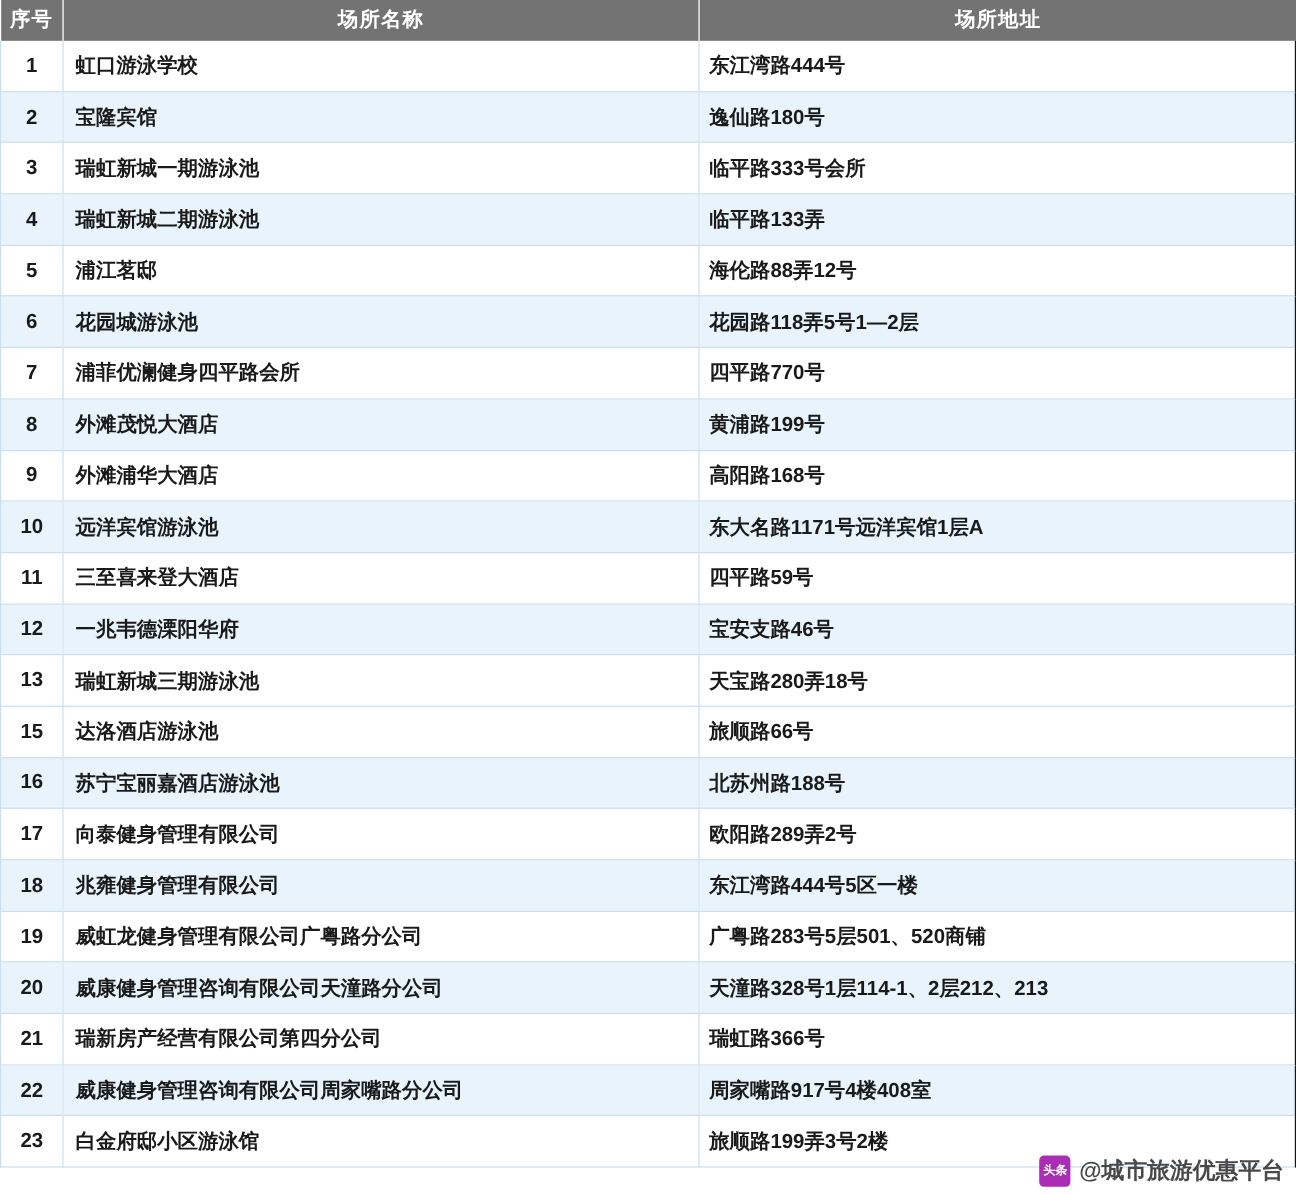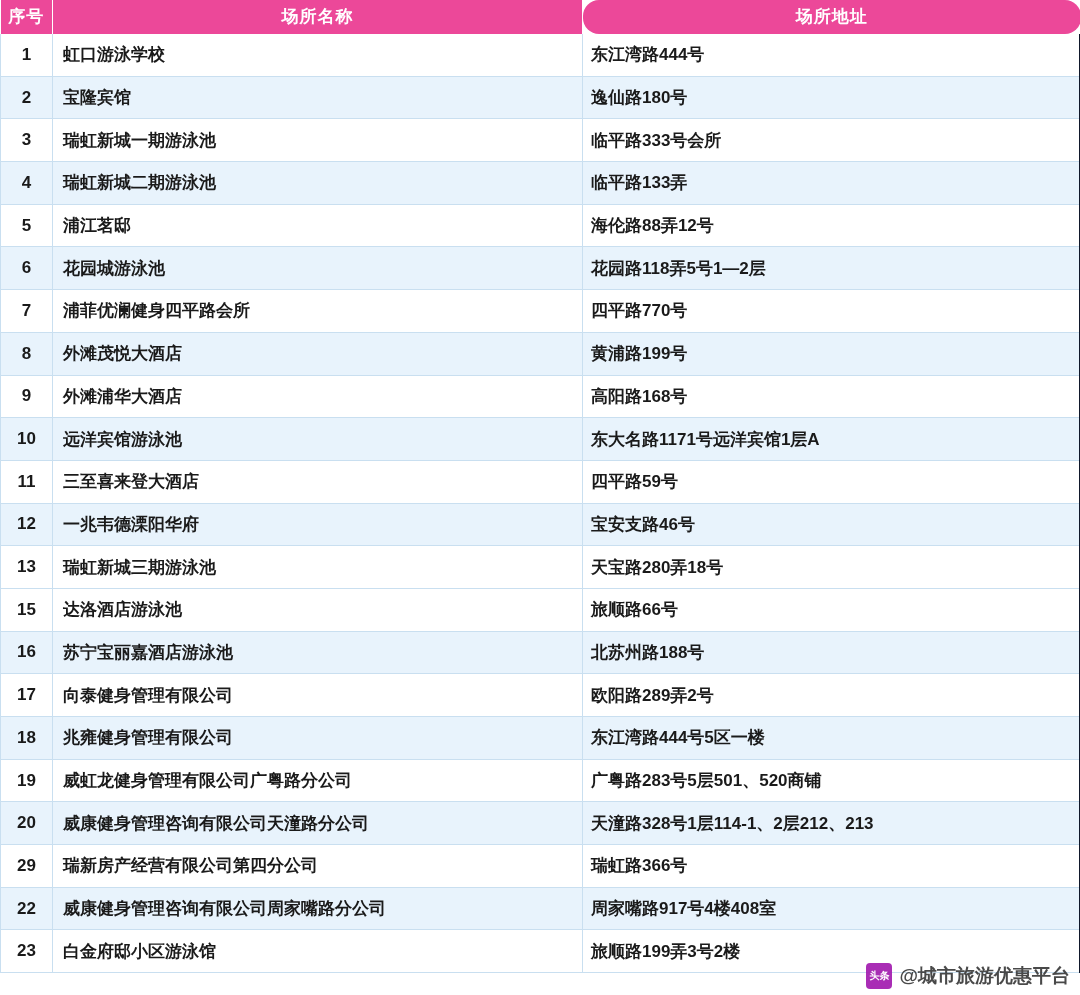"序号" table.venue-table thead th { background: #ec4899 -> #737373 }
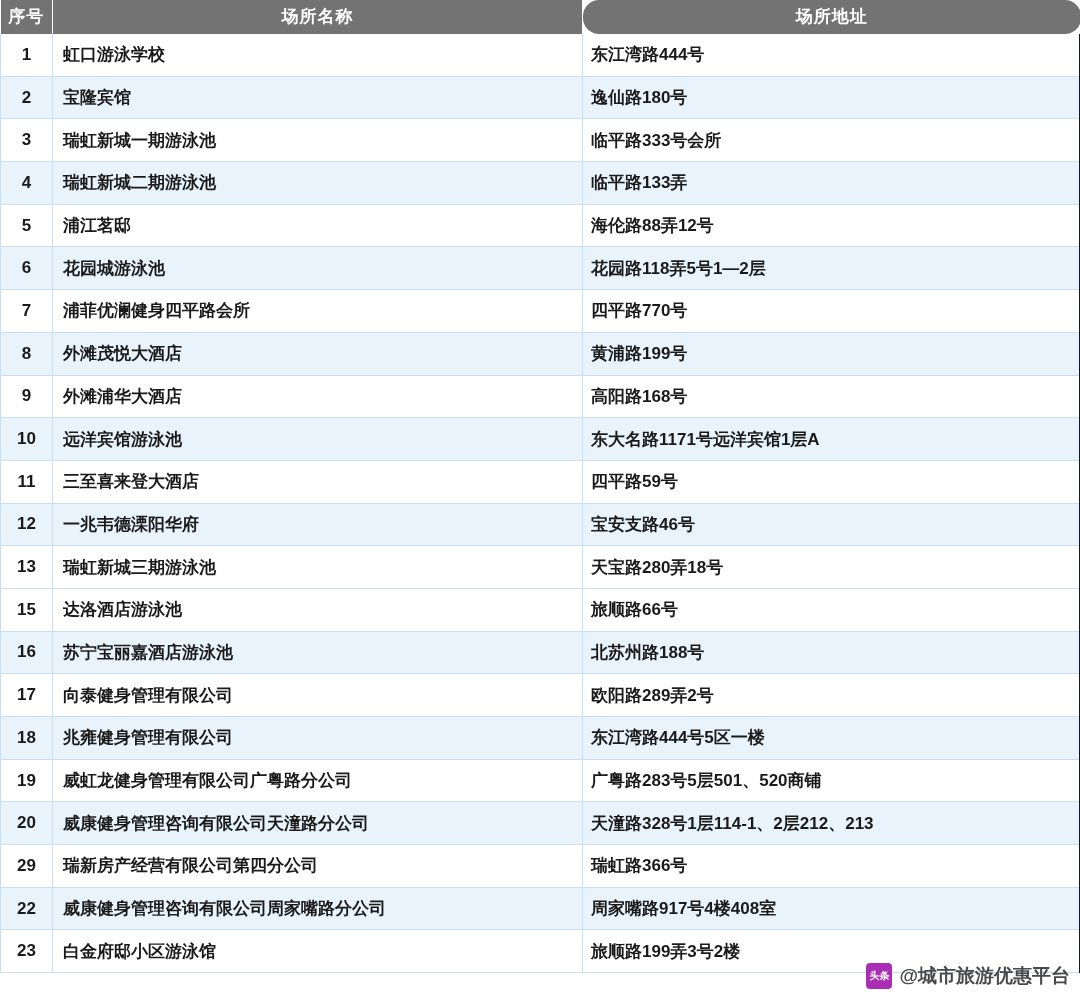"场所地址" table.venue-table thead th:last-child { border-radius: 16px -> none }
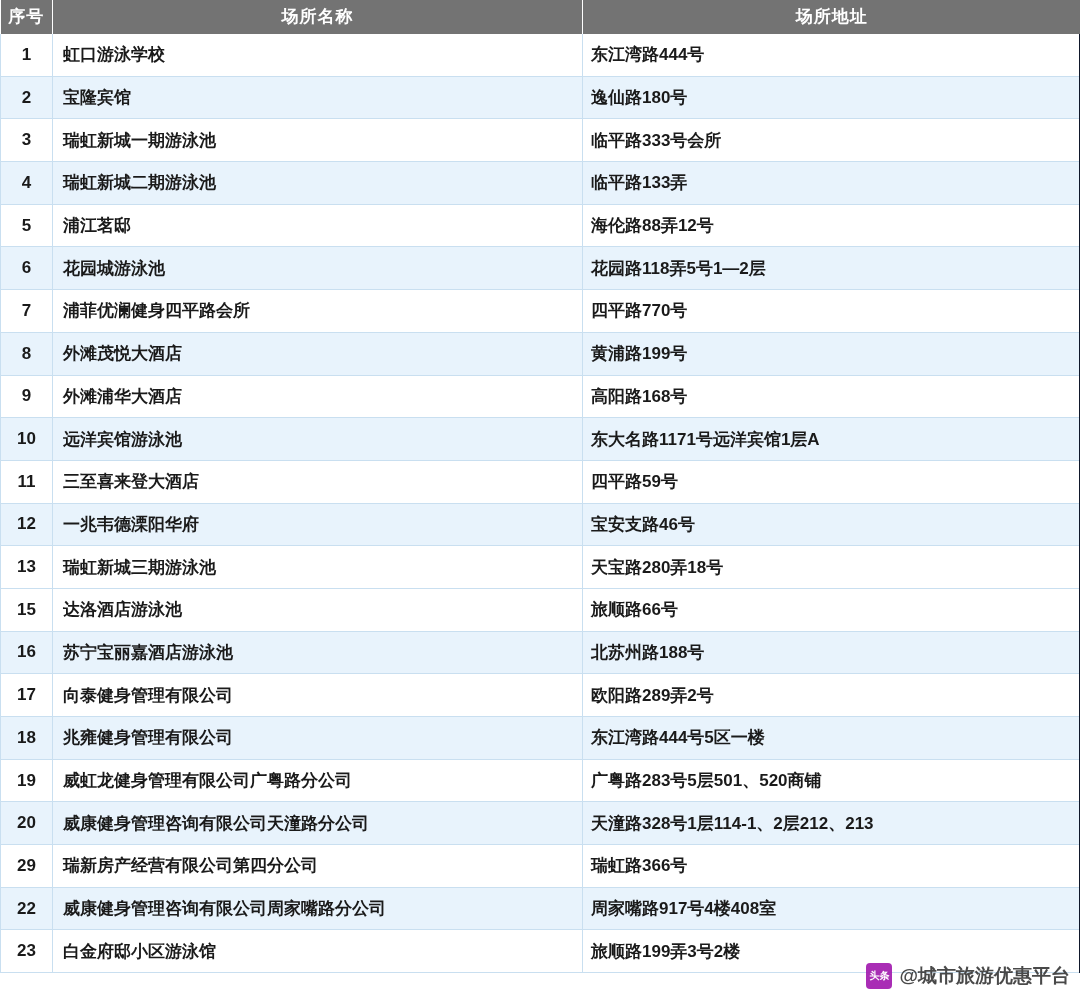"29" td.idx { text: 29 -> 21 }
